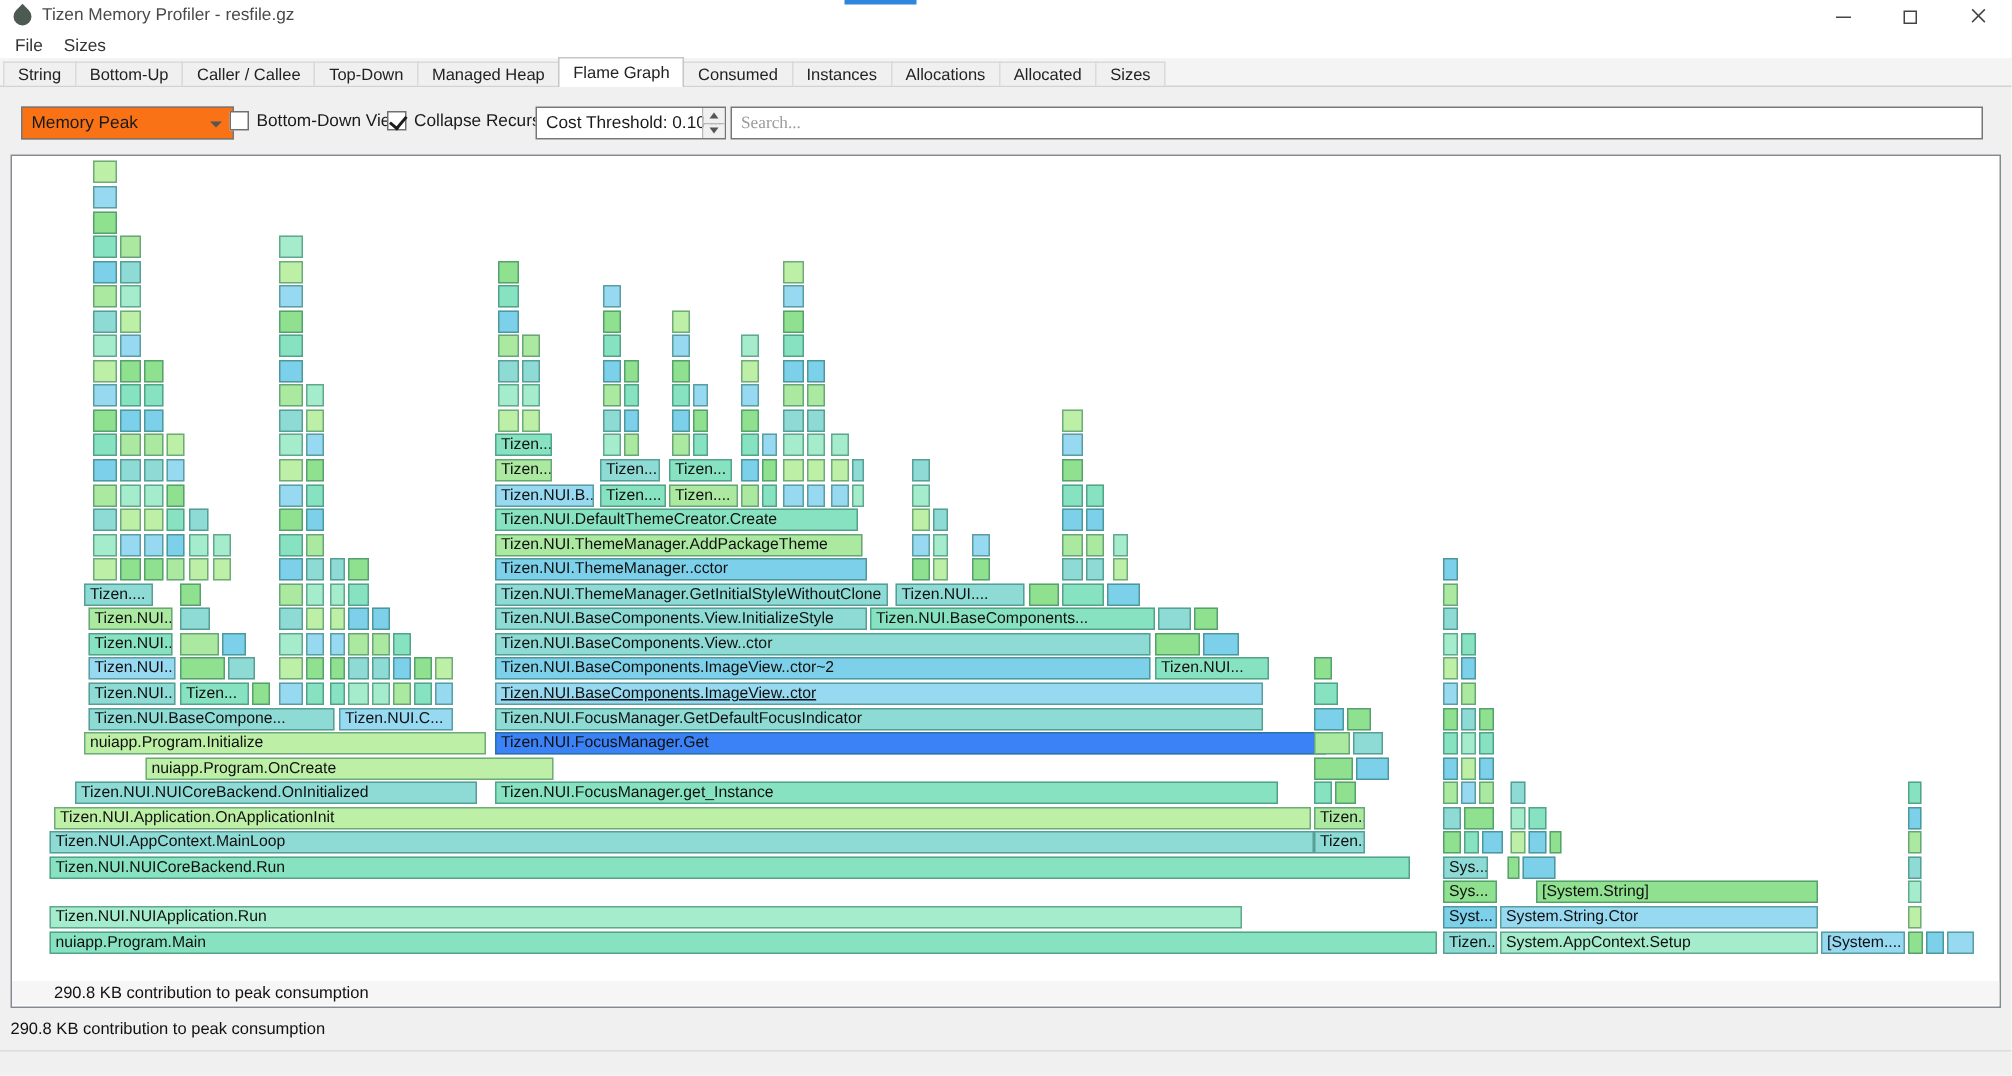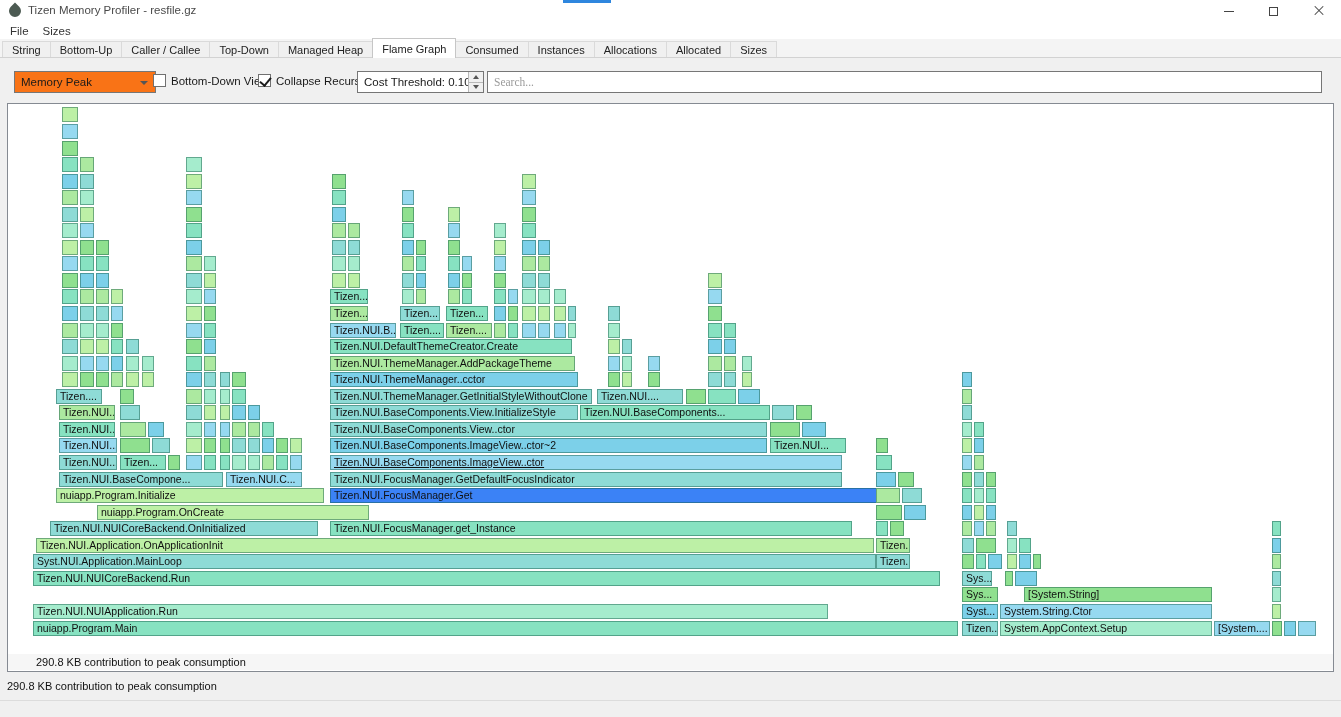"Syst.NUI.Application.MainLoop" div.frame { text: Syst.NUI.Application.MainLoop -> Tizen.NUI.AppContext.MainLoop }
